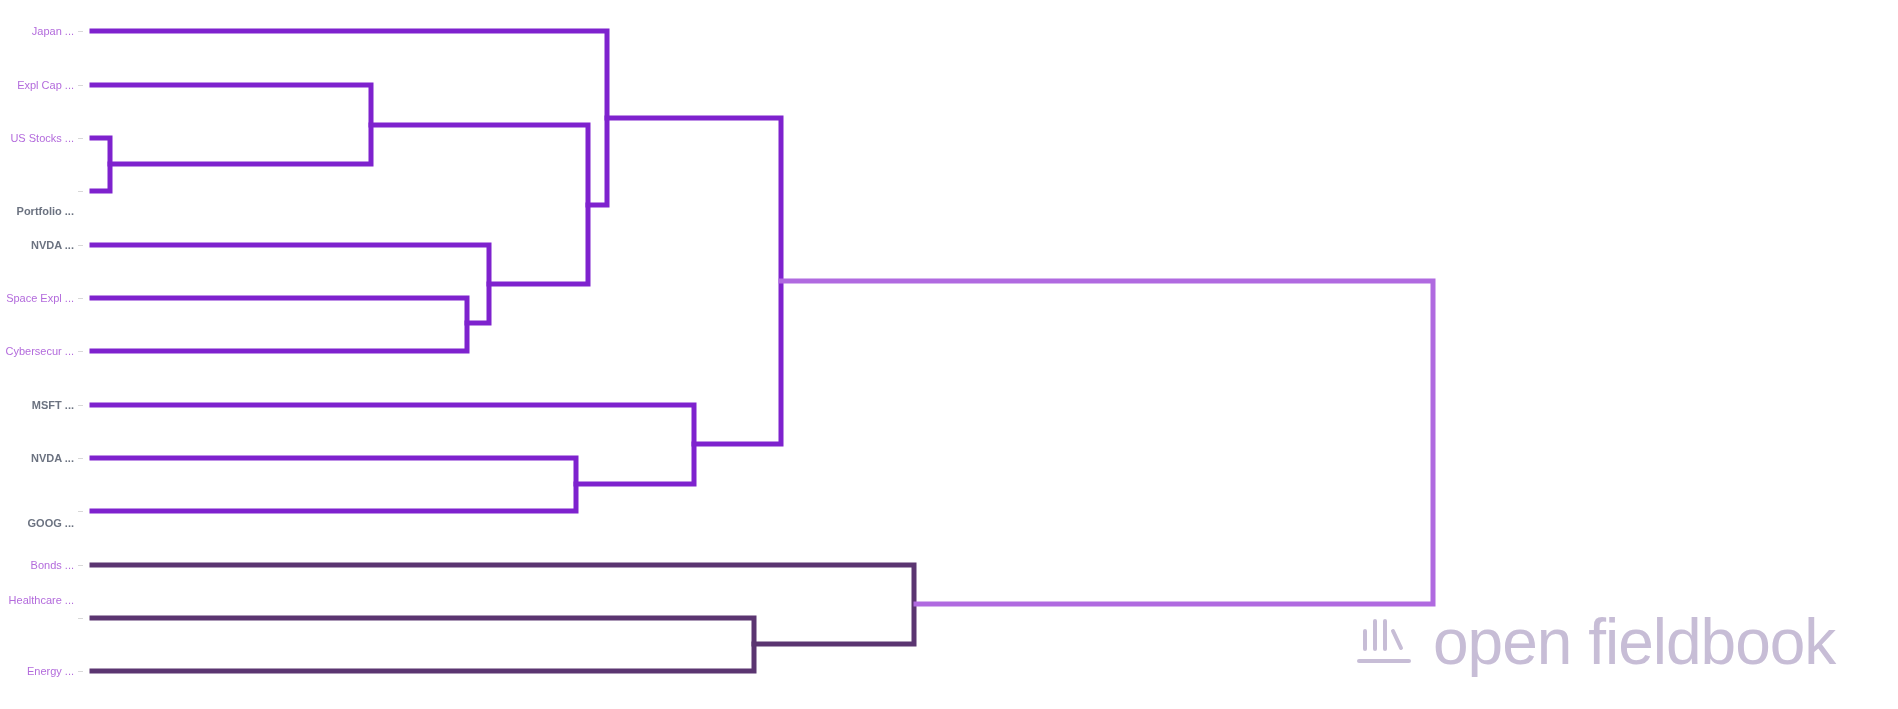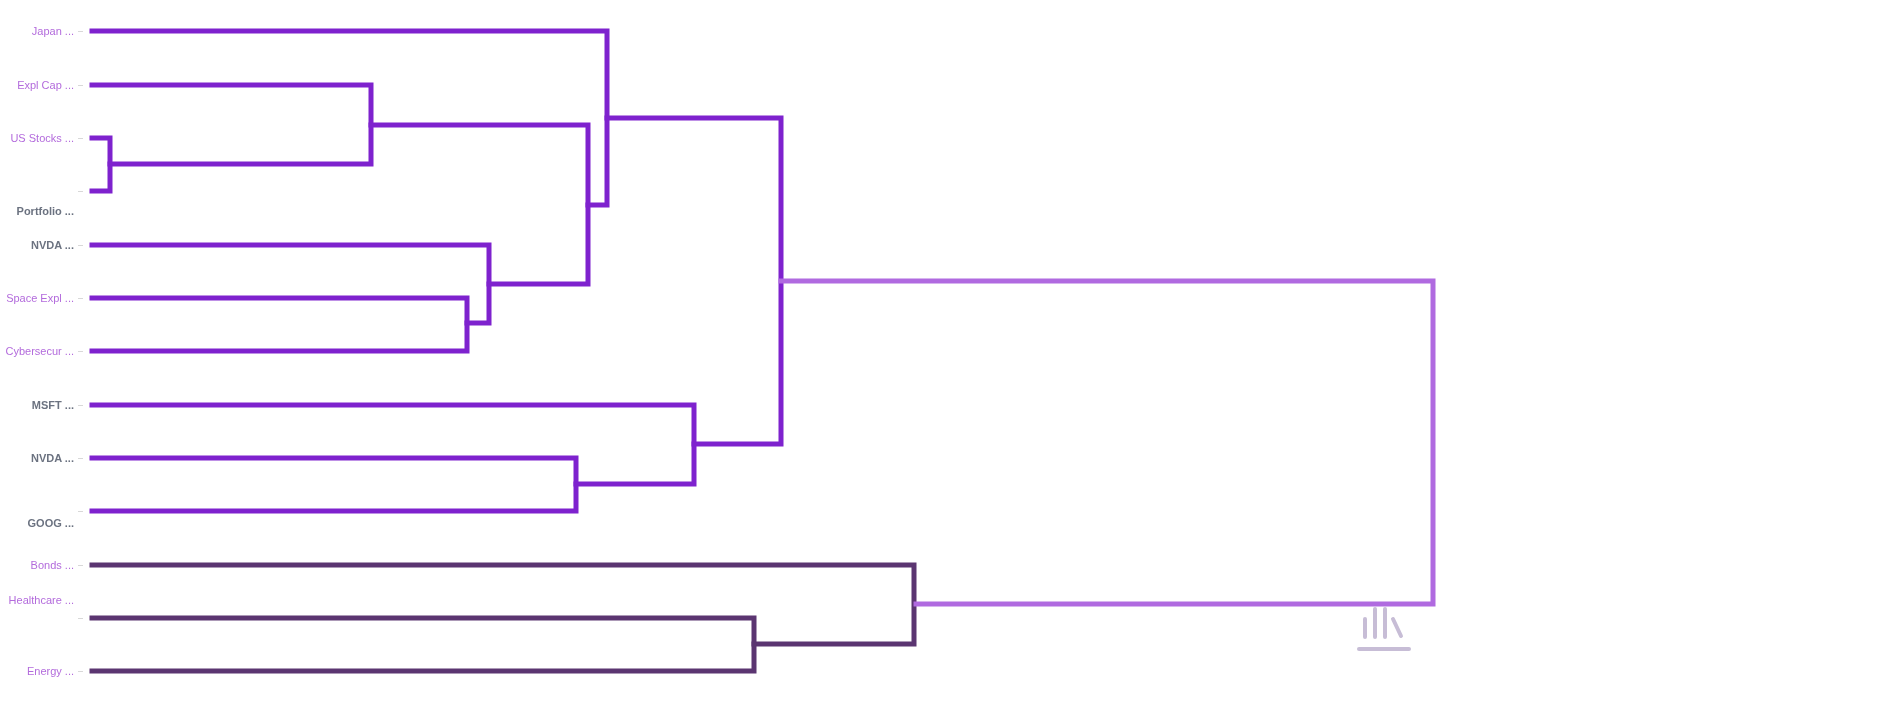"open fieldbook" span { html: none -> <span>open fieldbook</span> }
